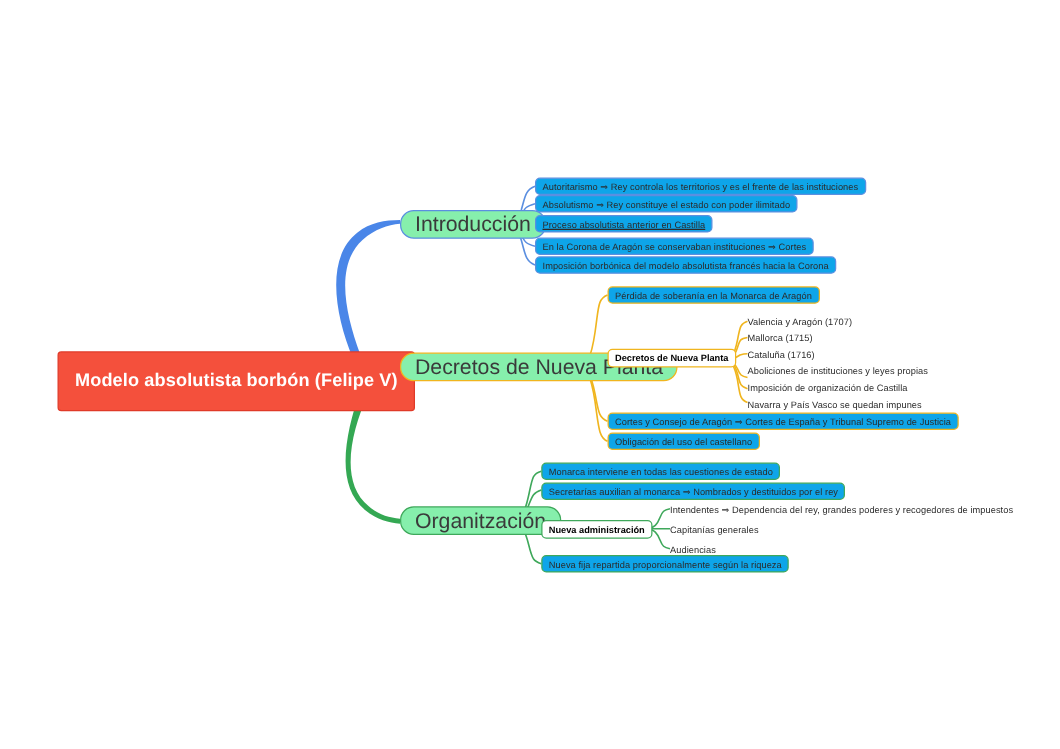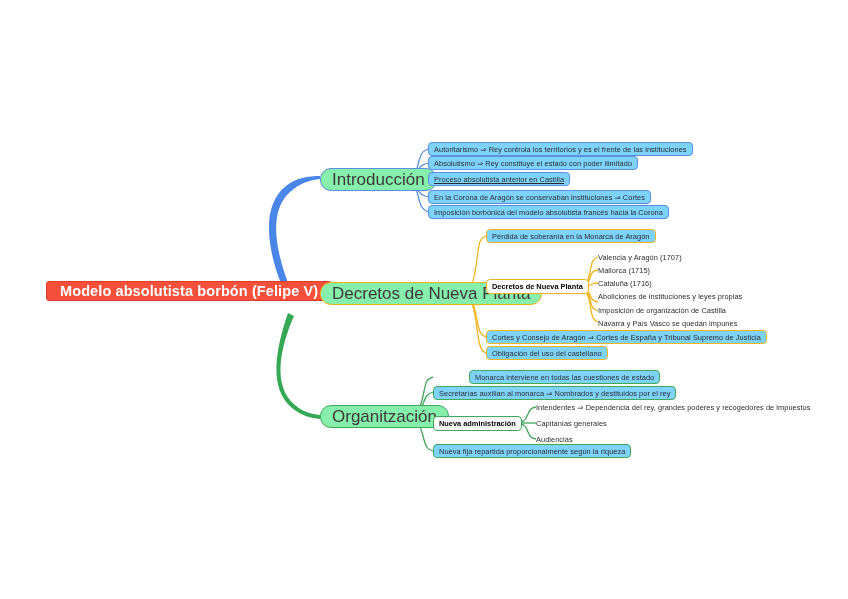"Autoritarismo ⇒ Rey controla los" .leaf-node { background: #7dd3fc -> #0ea5e9 }
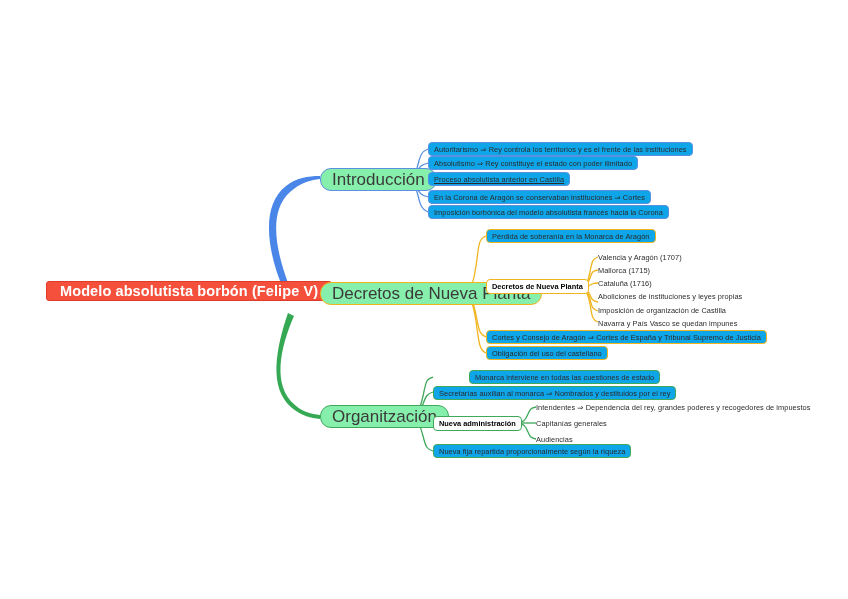"Modelo absolutista borbón (Felipe V)" .root-node { height: 20px -> 48px }
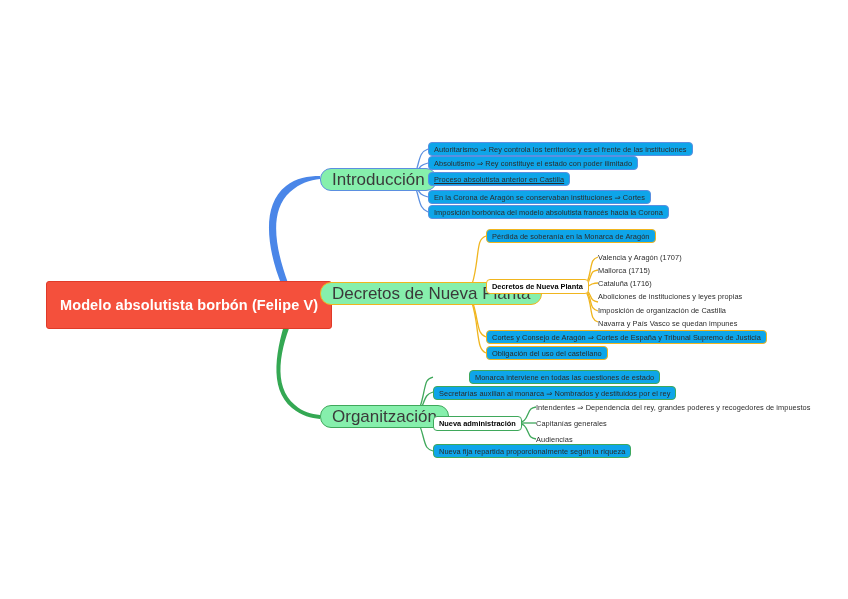"Monarca interviene en todas las" div.node { margin-left: 36px -> none }
